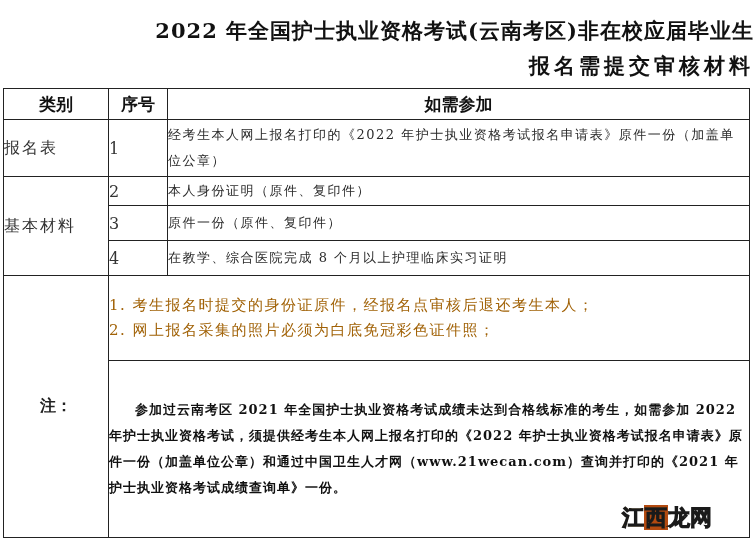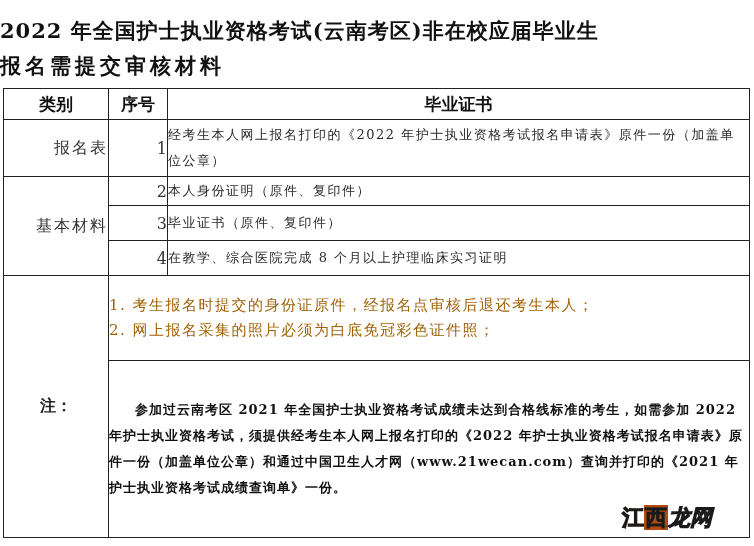"2022 年全国护士执业资格考试(云南考区)非在校应届毕业生" .title { text-align: left -> right }
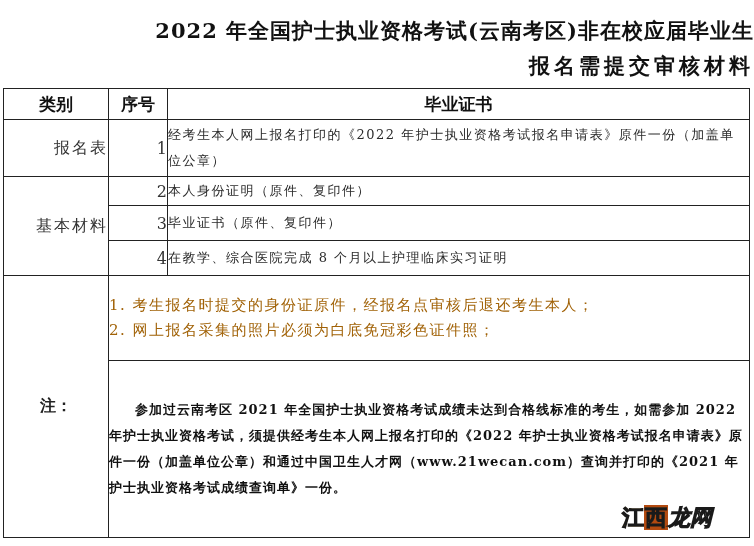"毕业证书" th { text: 毕业证书 -> 如需参加 }
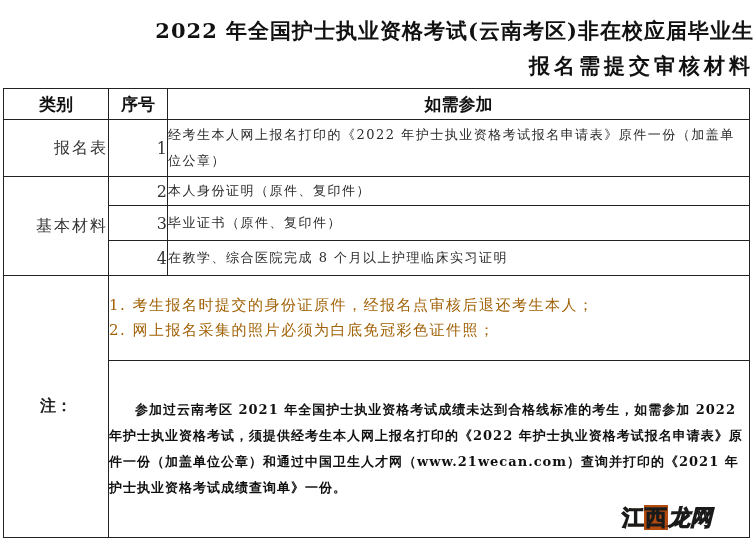"报名表" td.cat, td.num { text-align: right -> left }
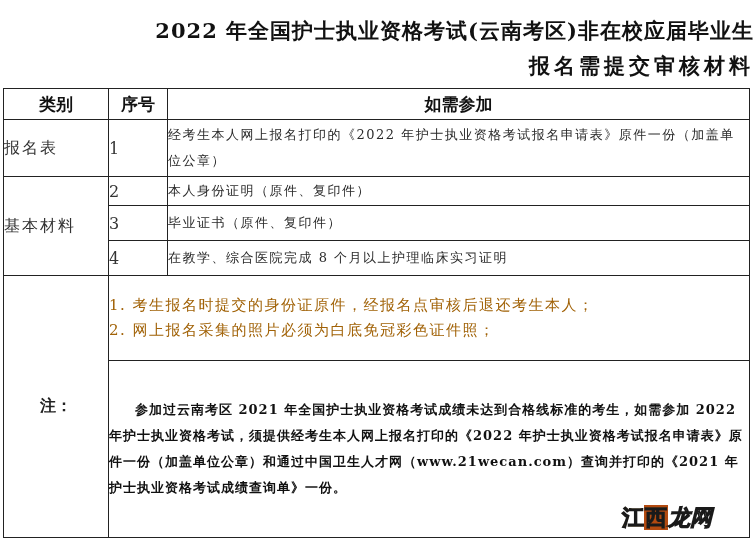"毕业证书（原件、复印件）" td.mat { text: 毕业证书 -> 原件一份 }
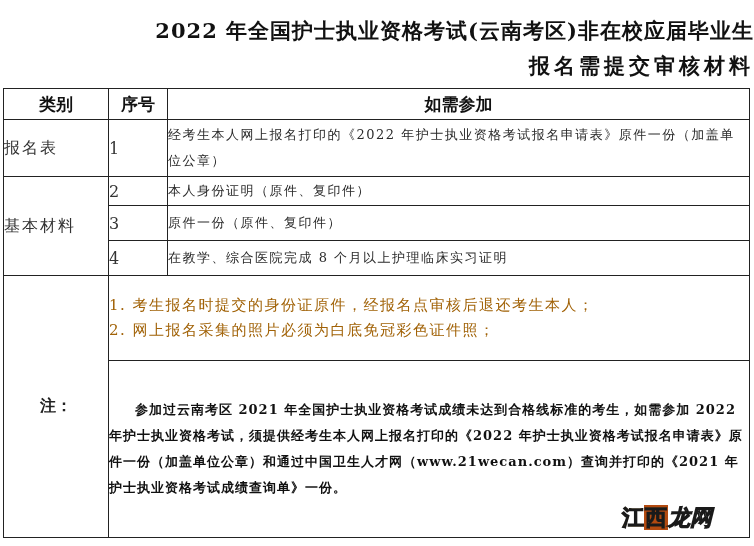"龙网" .watermark .wm-c { font-style: italic -> none }
